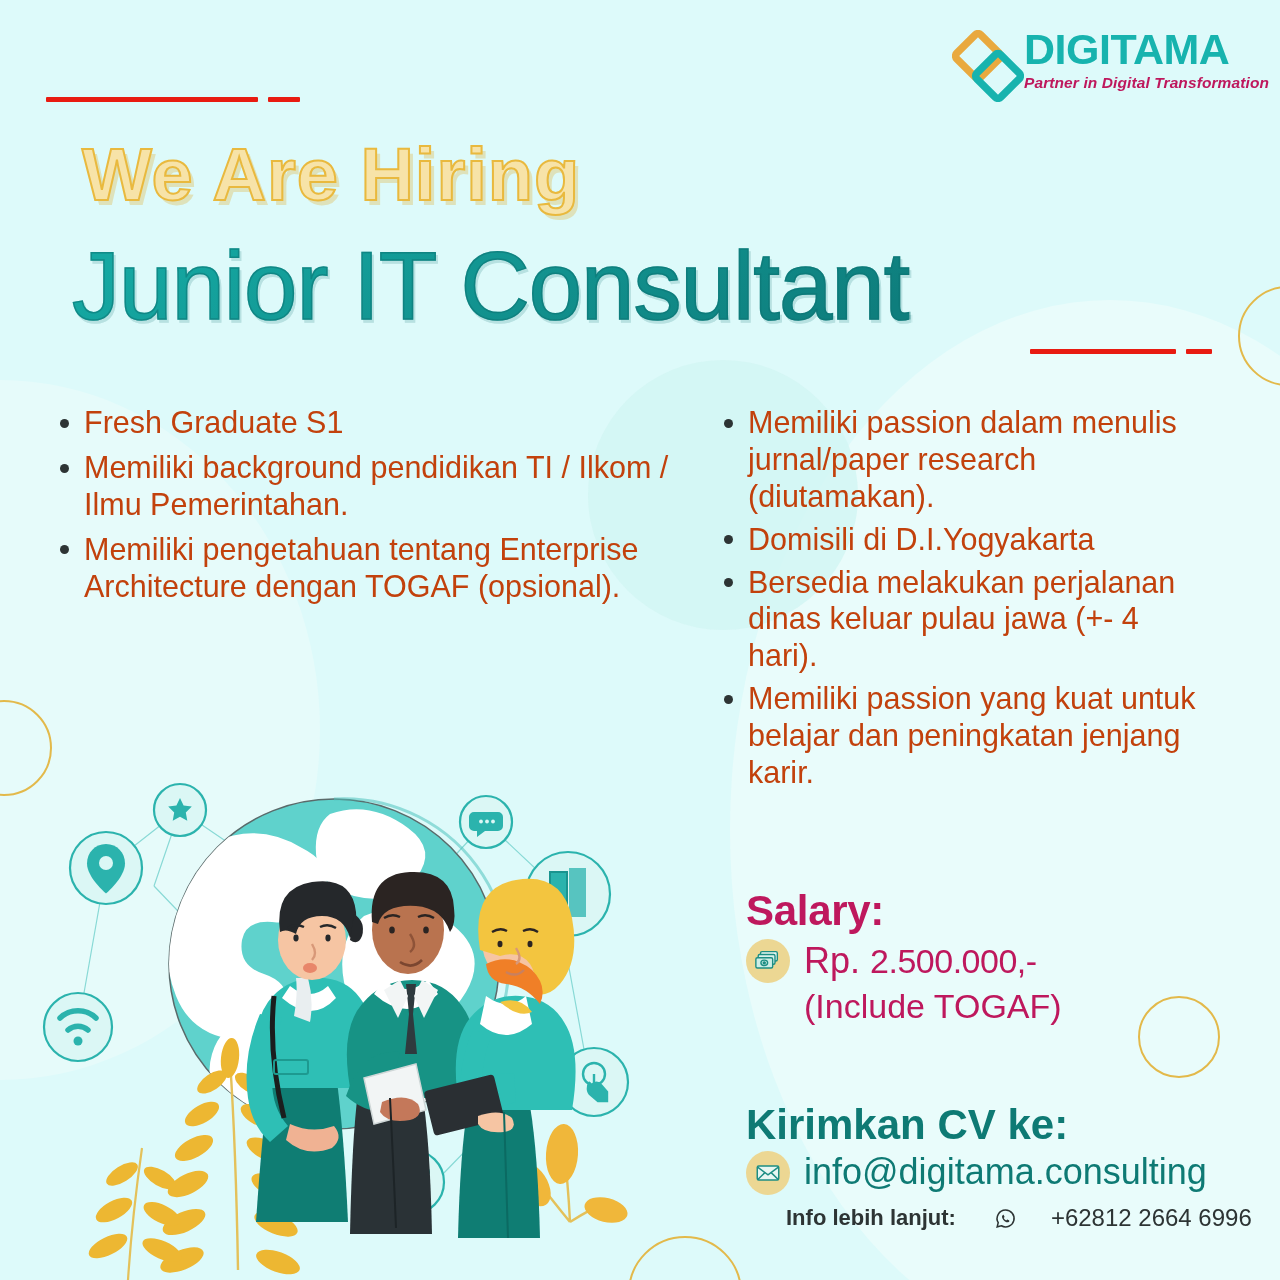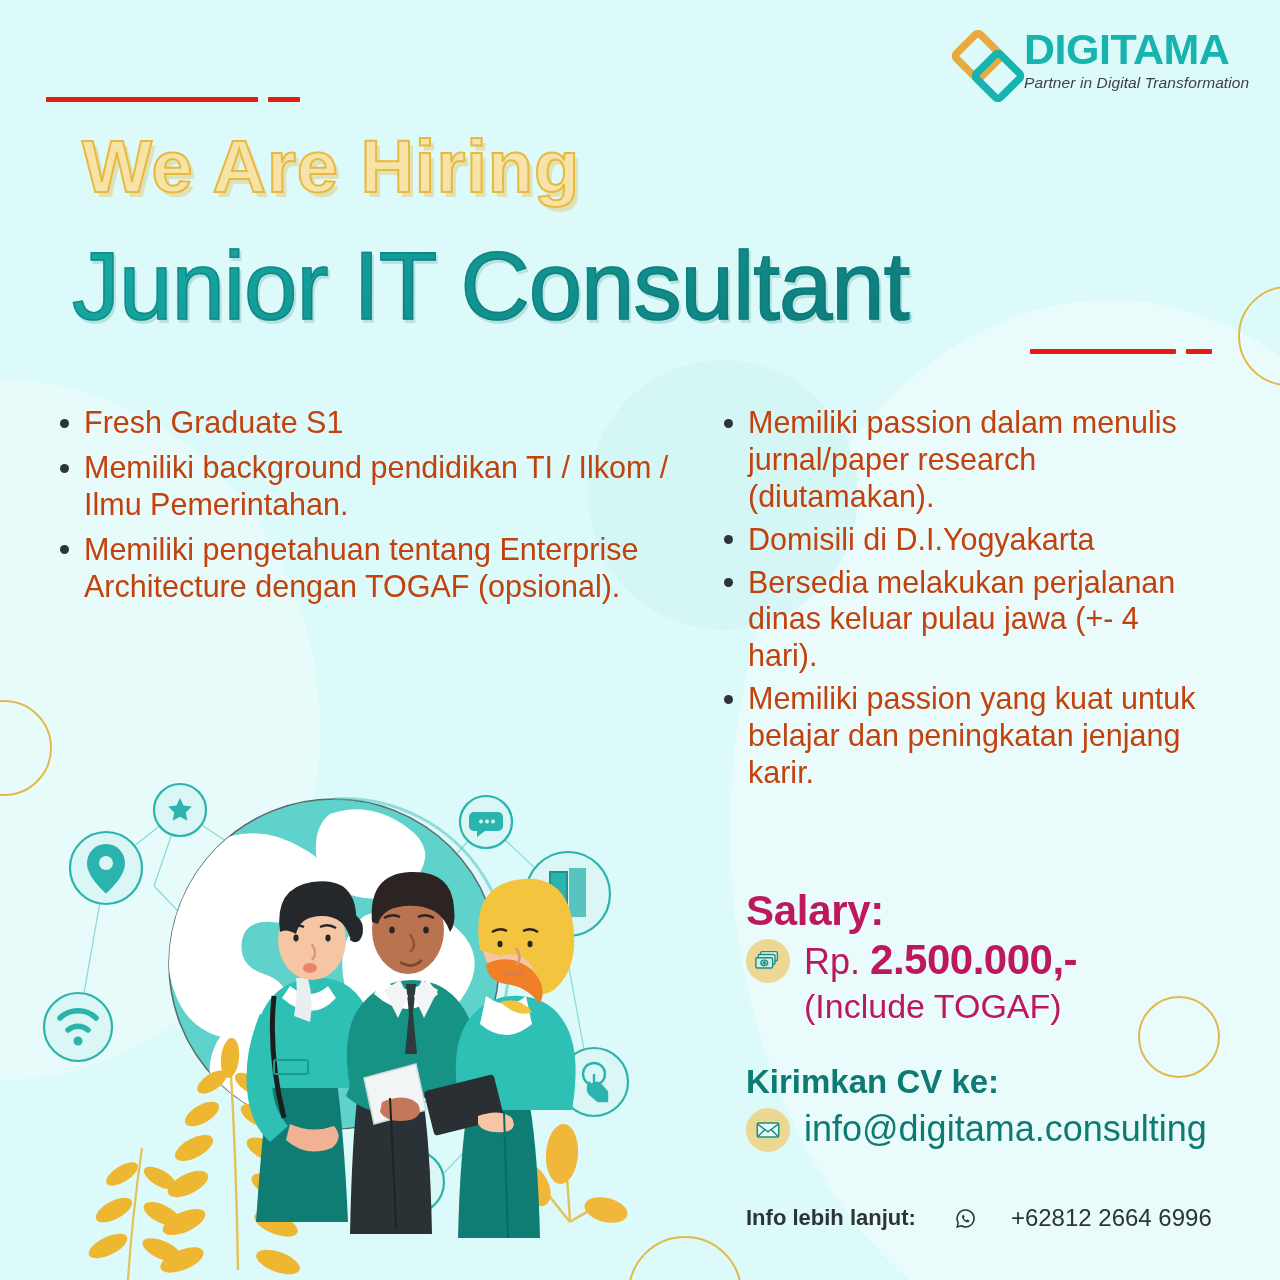"Partner in Digital Transformation" .logo-tag { color: #404040 -> #be185d; font-weight: none -> bold }
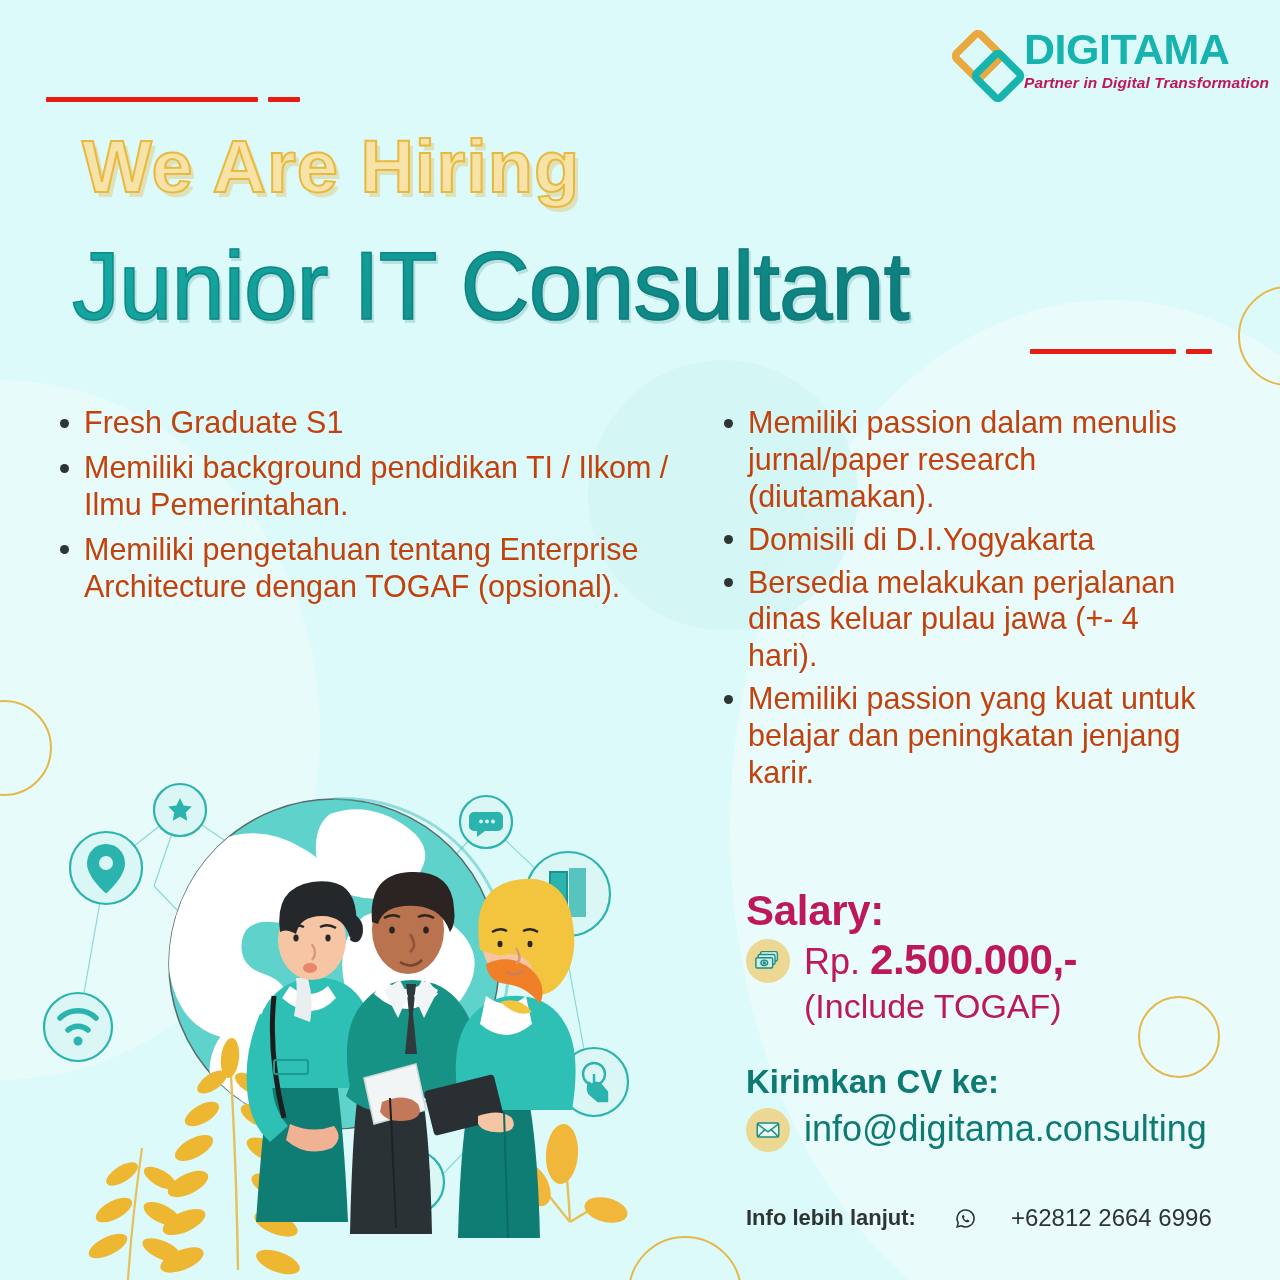"We Are Hiring" .hiring { top: 128px -> 136px }
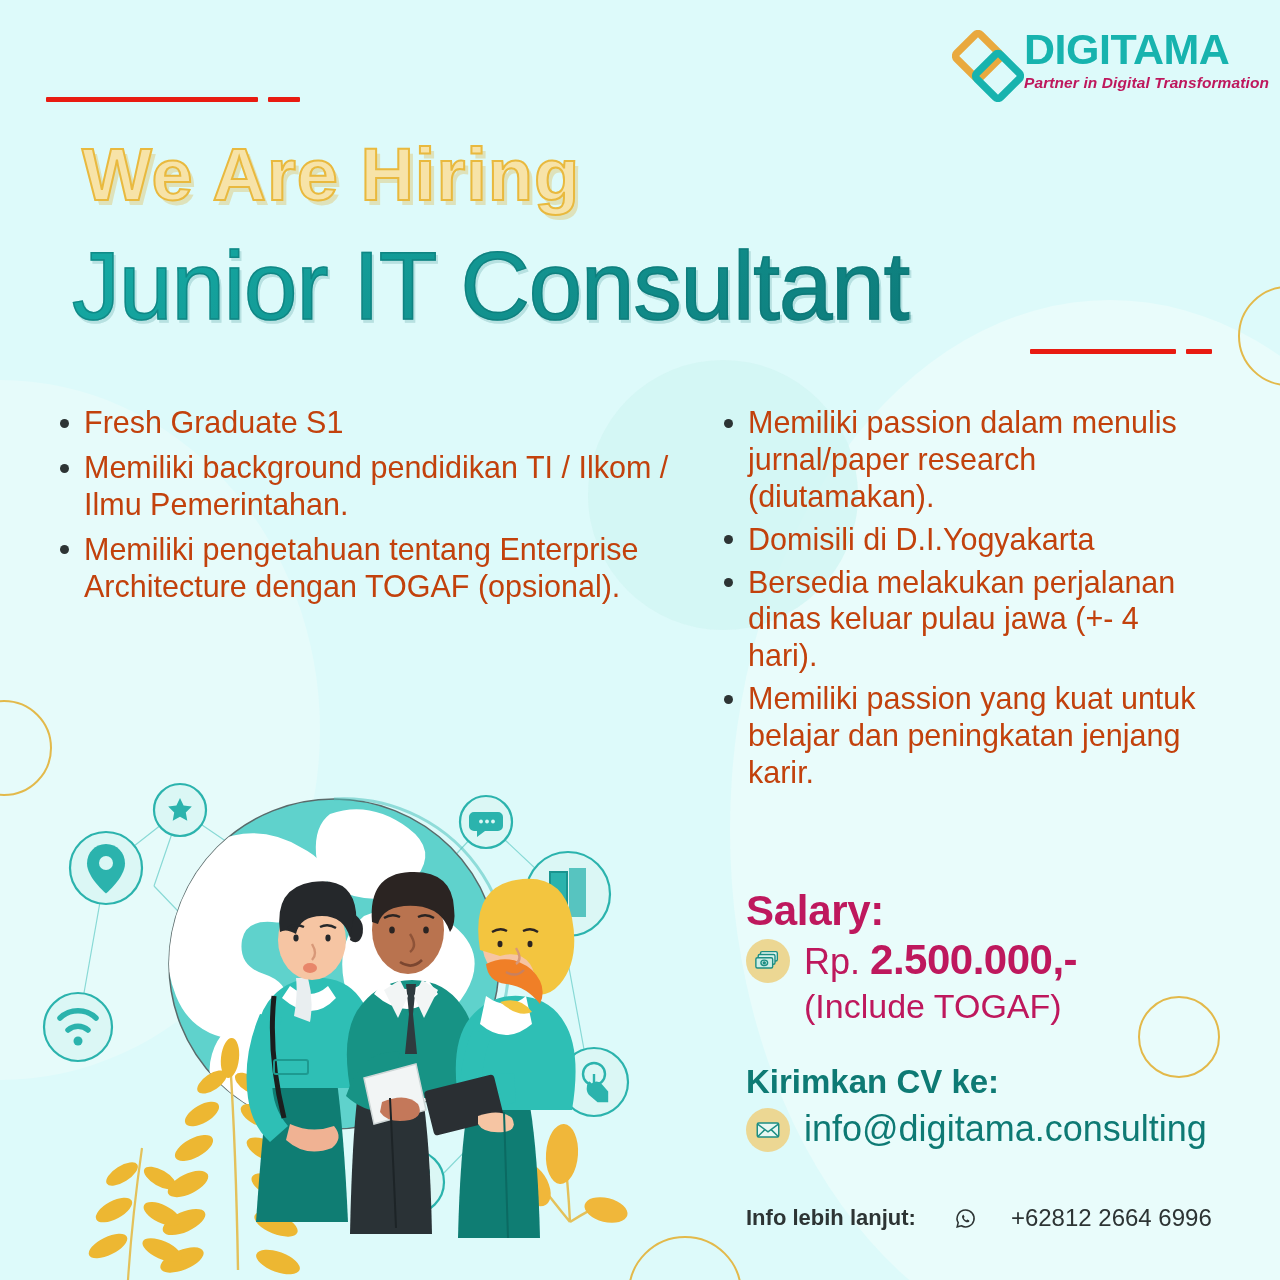"2.500.000,-" .money-text .amt { font-size: 42px -> 34px; font-weight: bold -> normal }
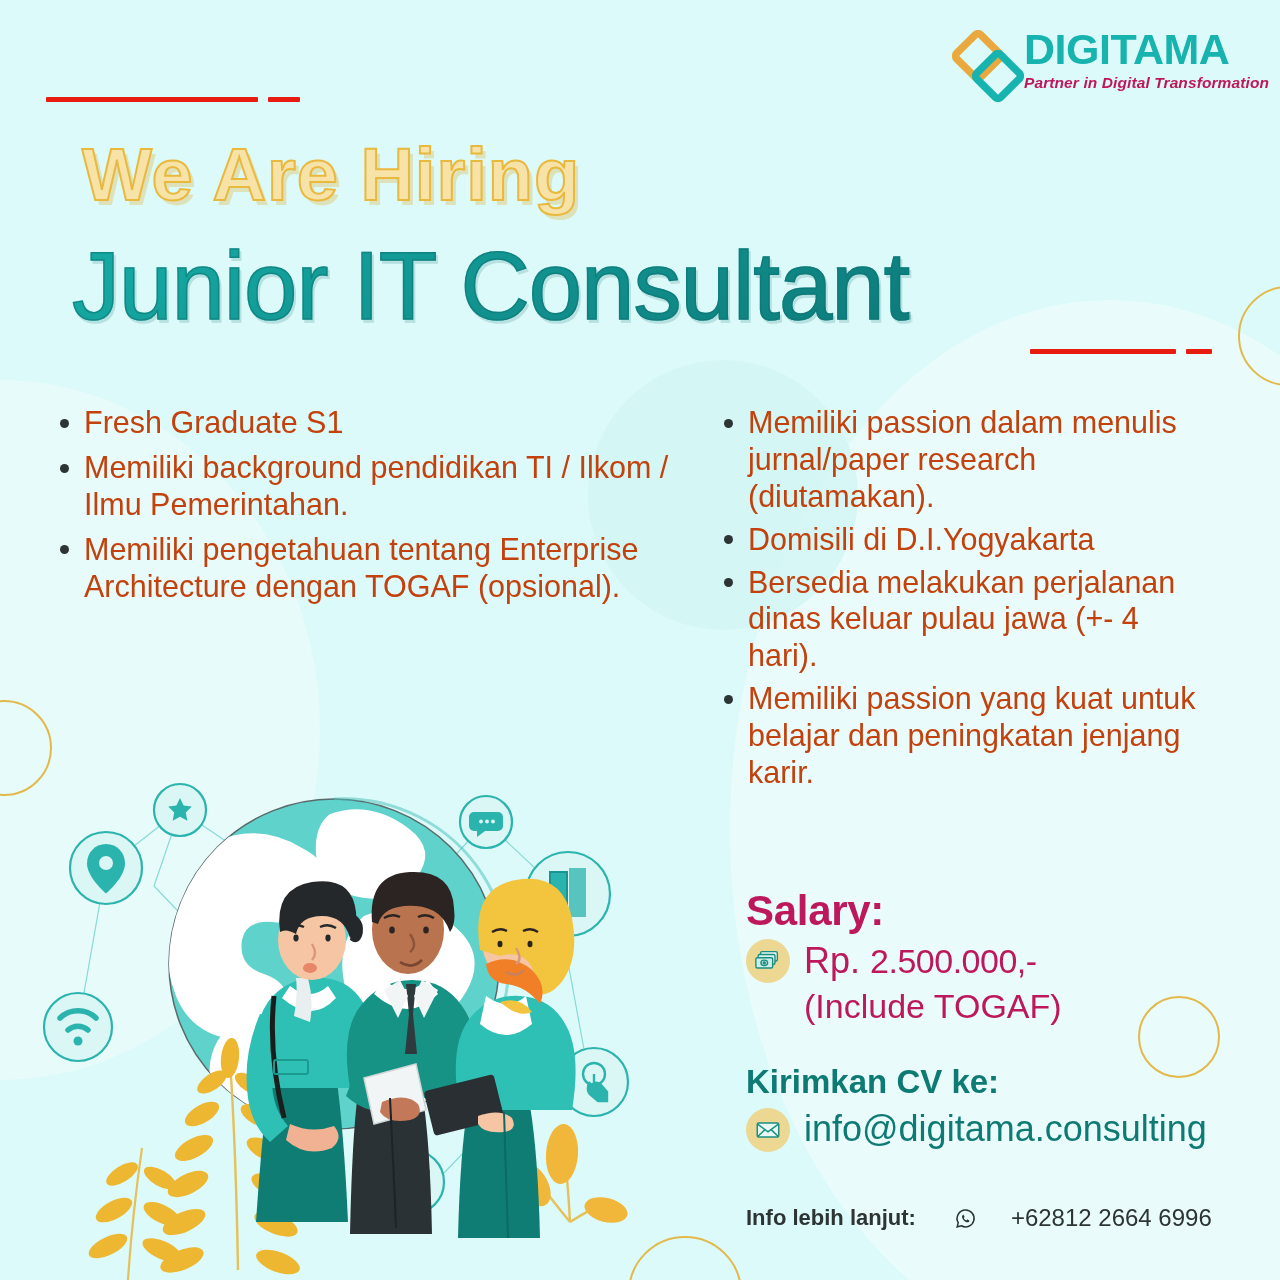"Kirimkan CV ke:" .cv .lbl { font-size: 33px -> 42px; margin-top: none -> 43px }
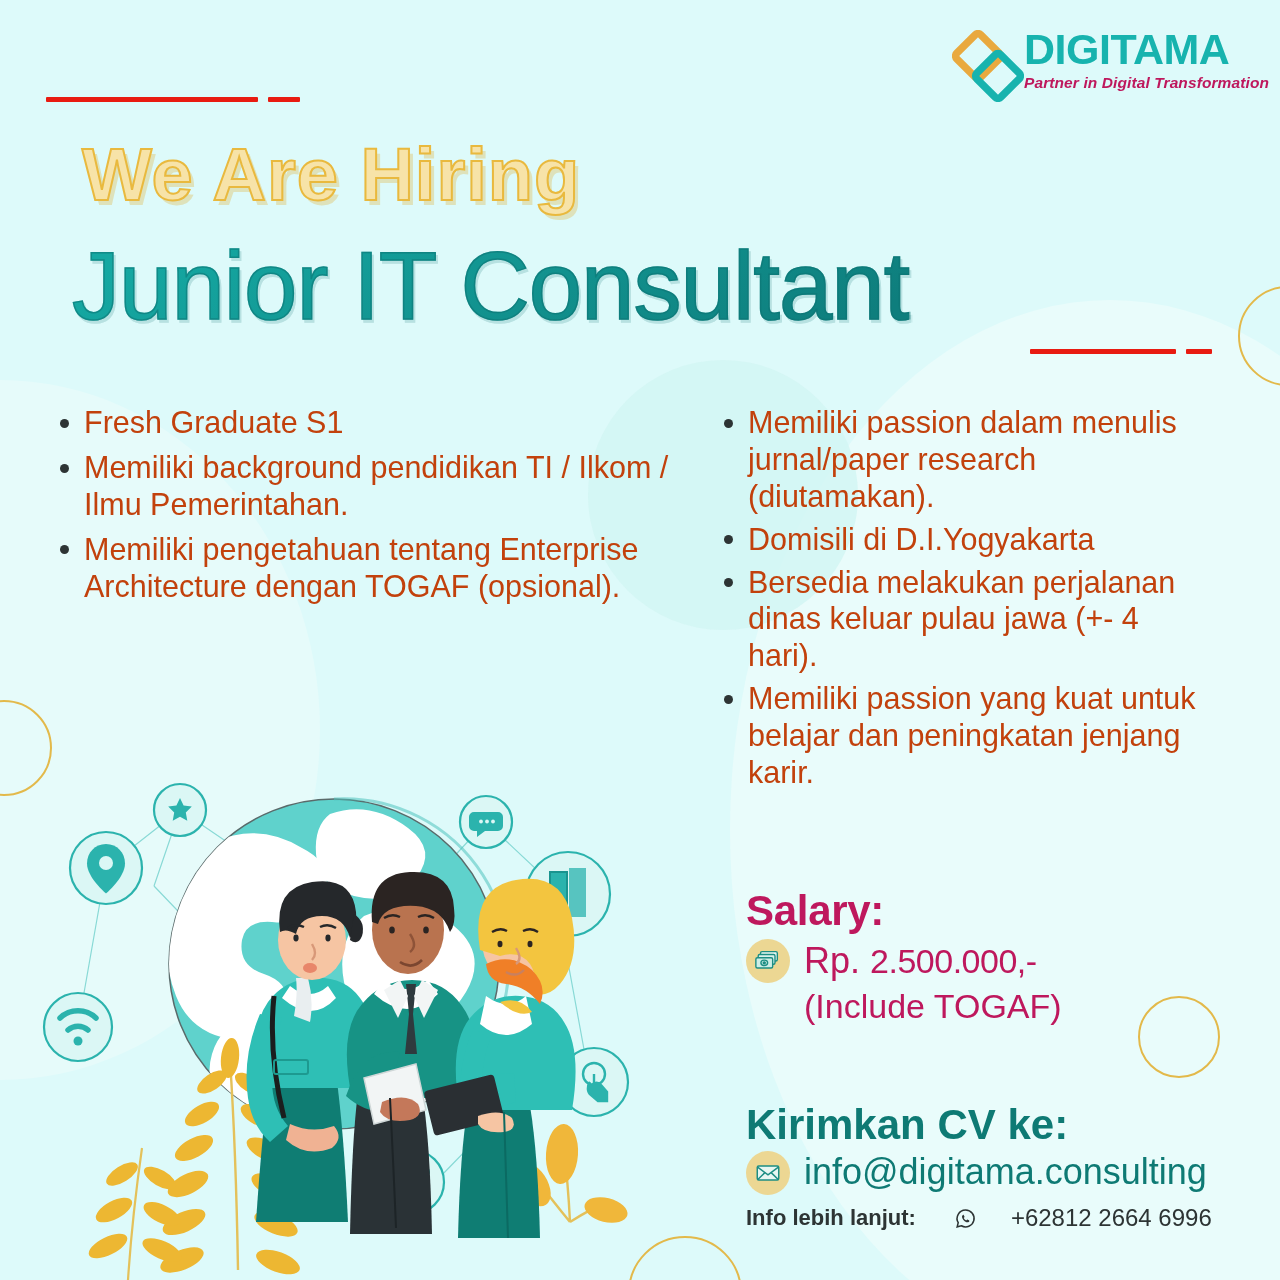"Info lebih lanjut:" .info { left: 746px -> 786px }
